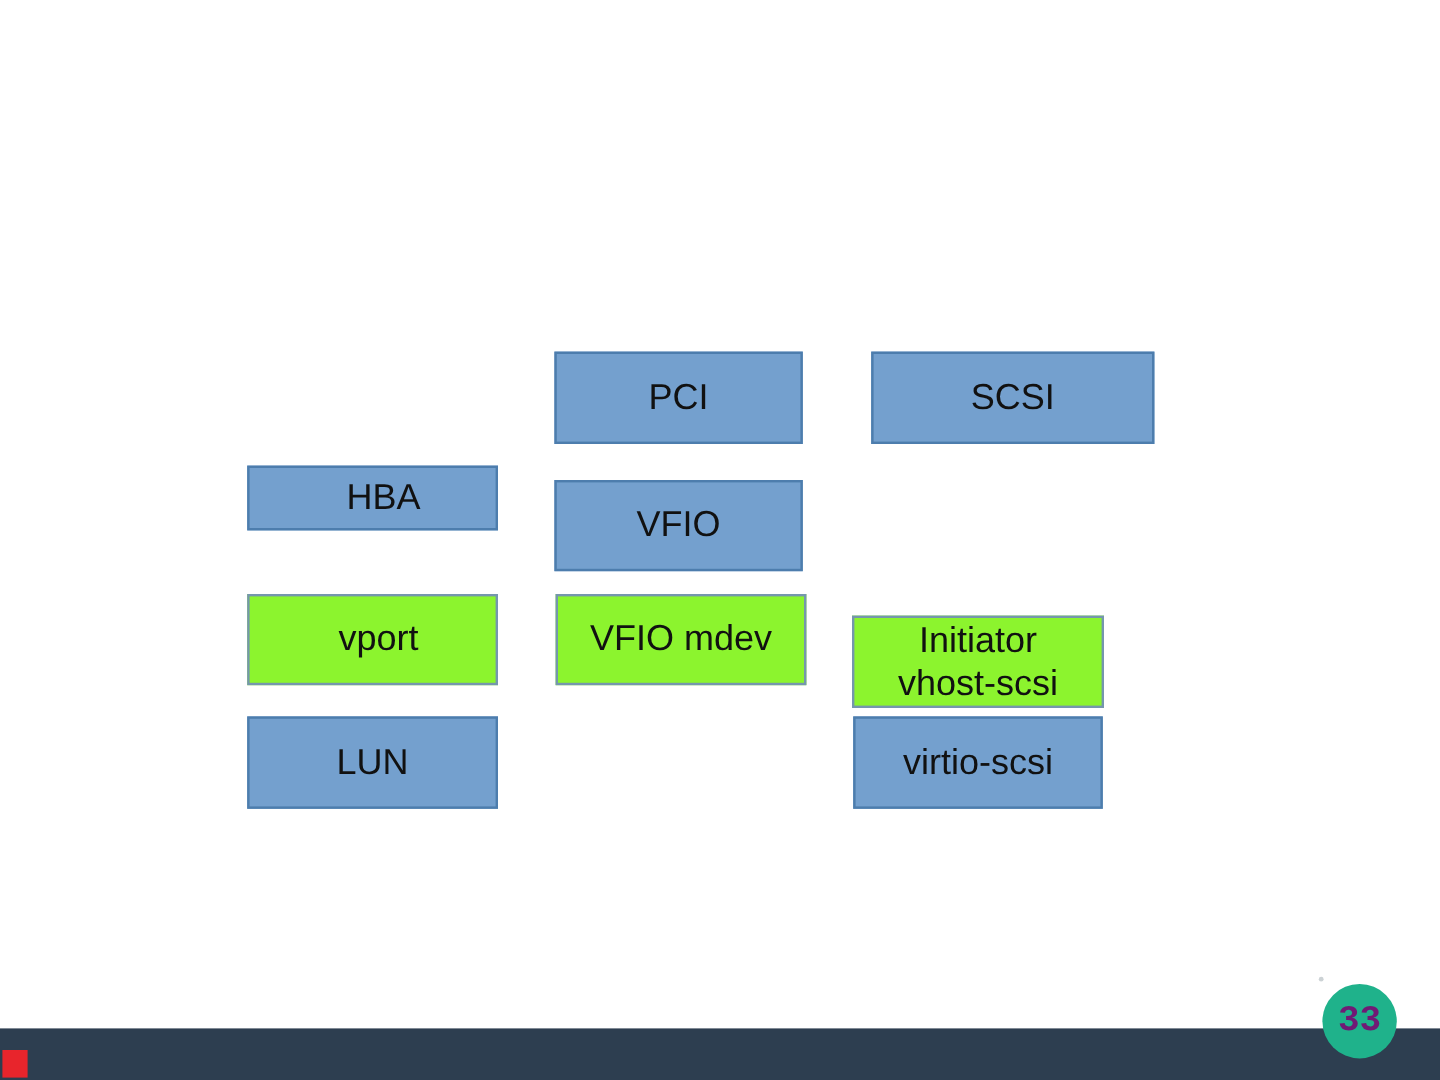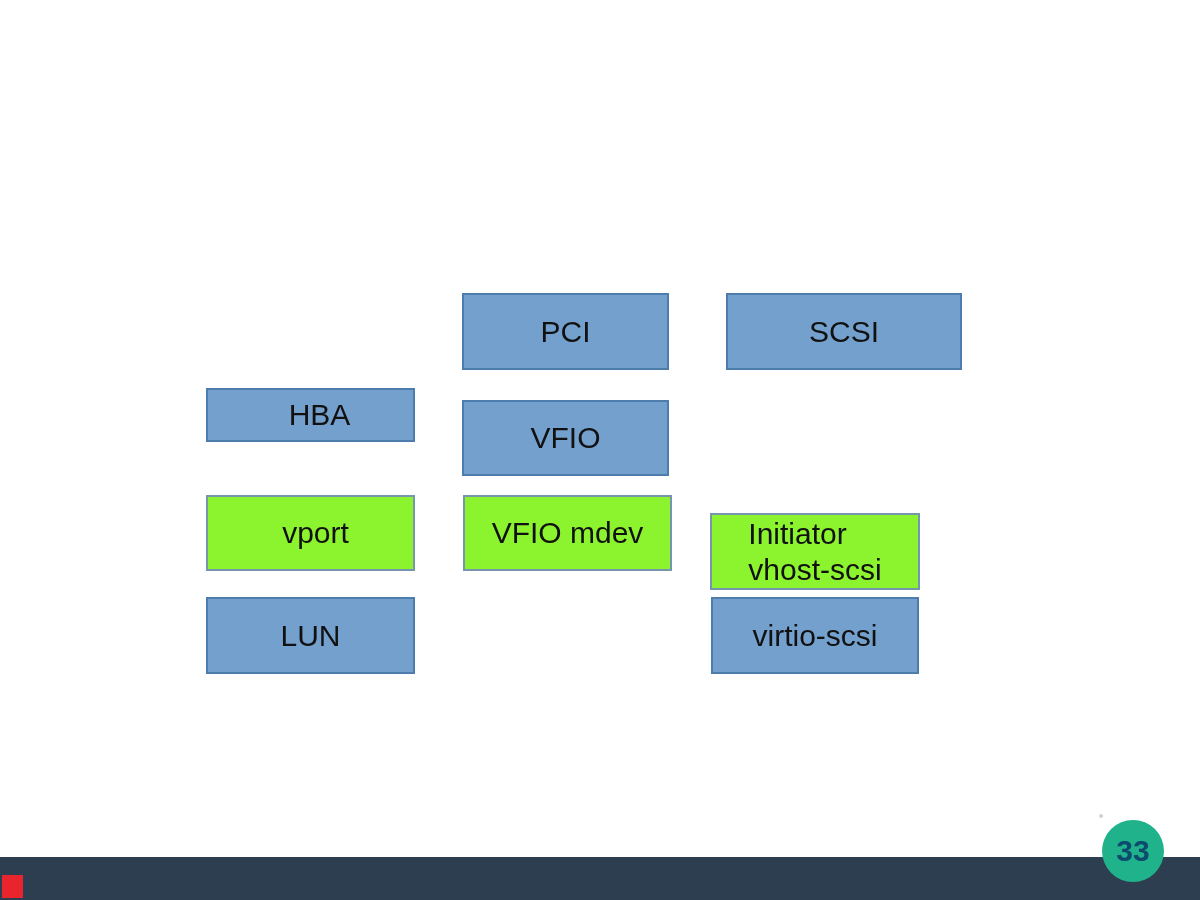"PCI" .box { text-align: none -> center }
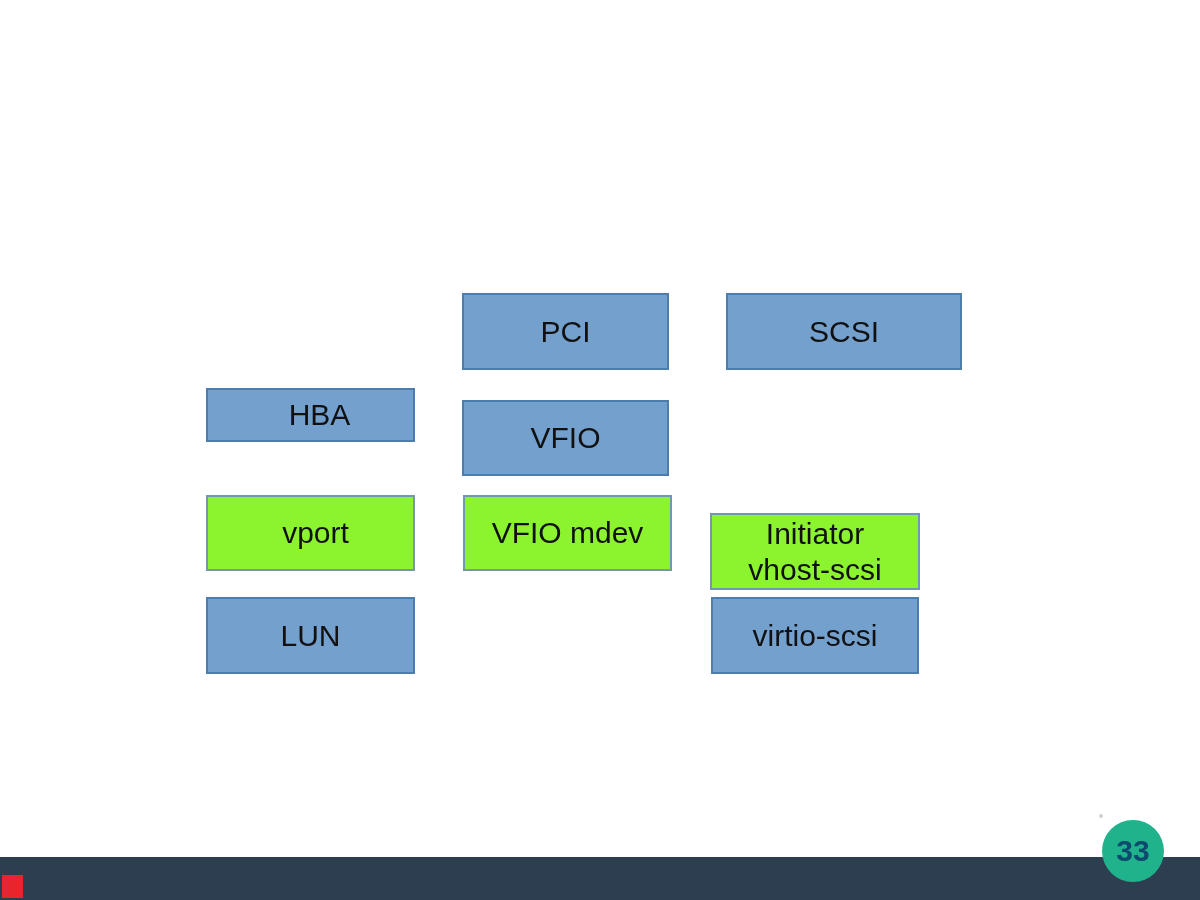"33" .page-badge { color: #0c4a6e -> #701a75; font-family: Liberation Sans, sans-serif -> Liberation Mono, monospace }
